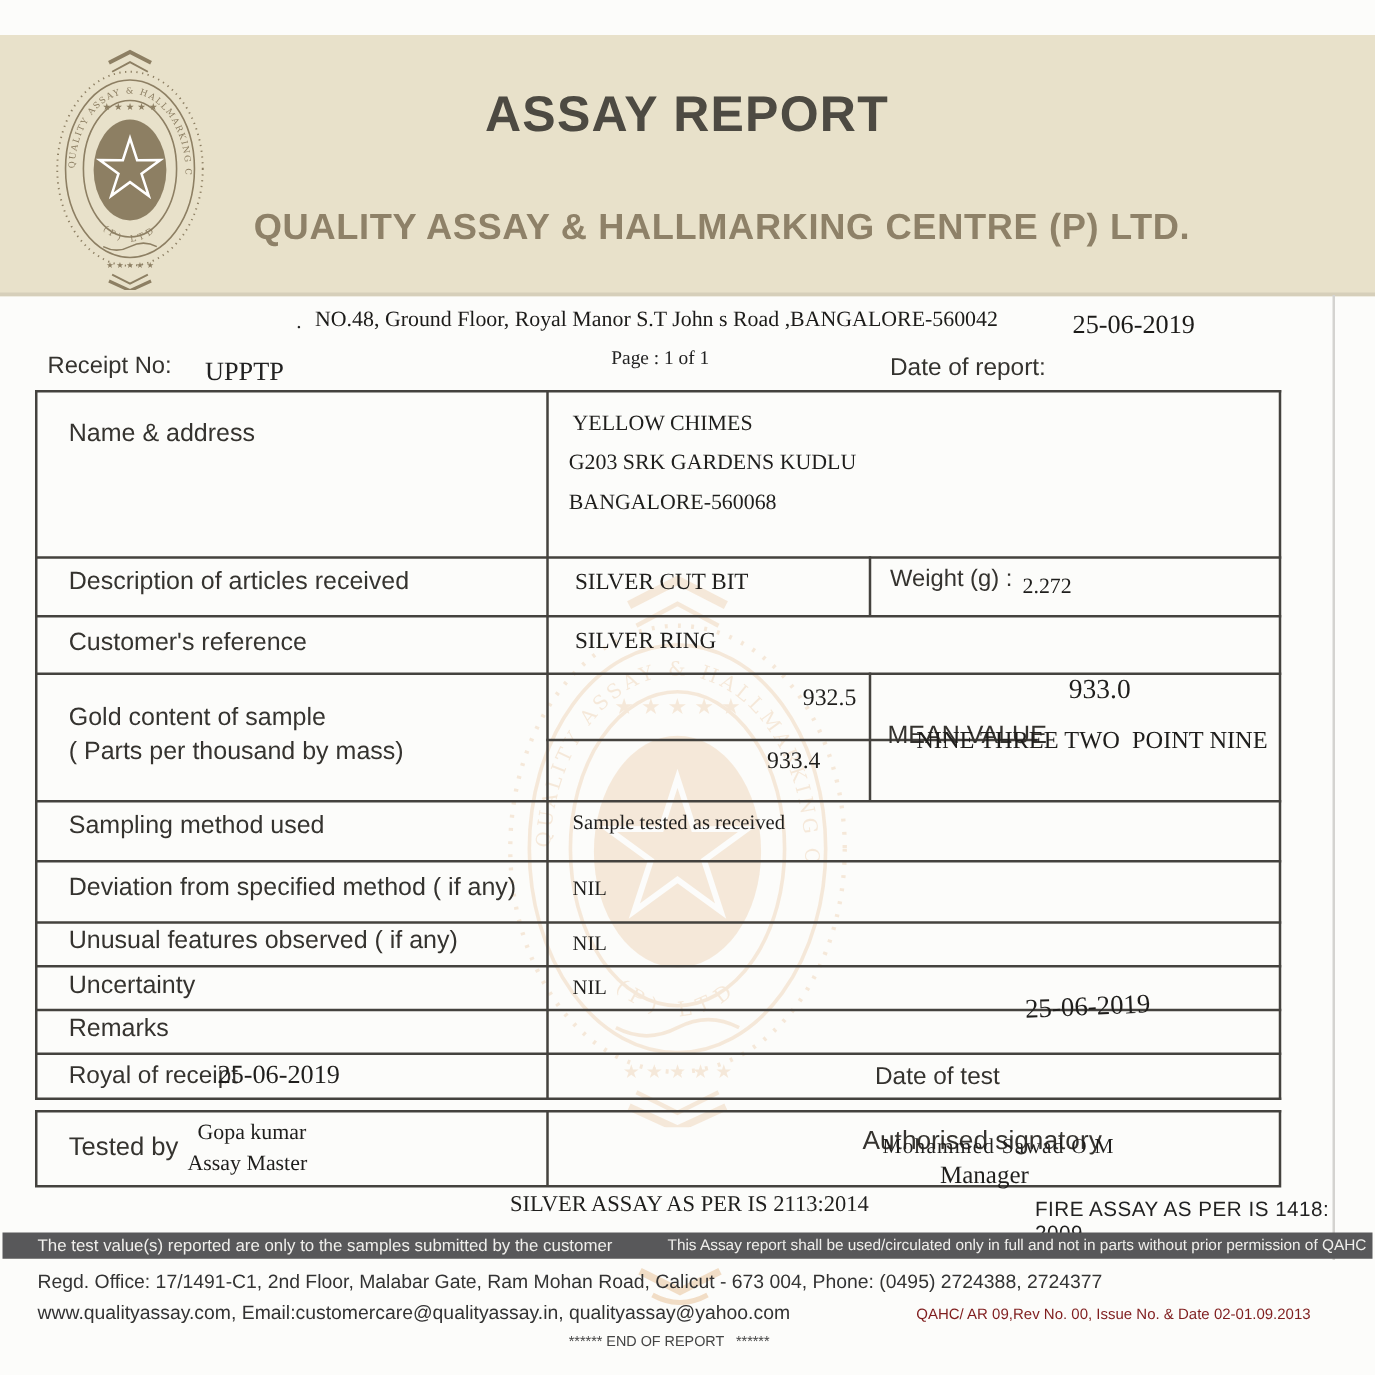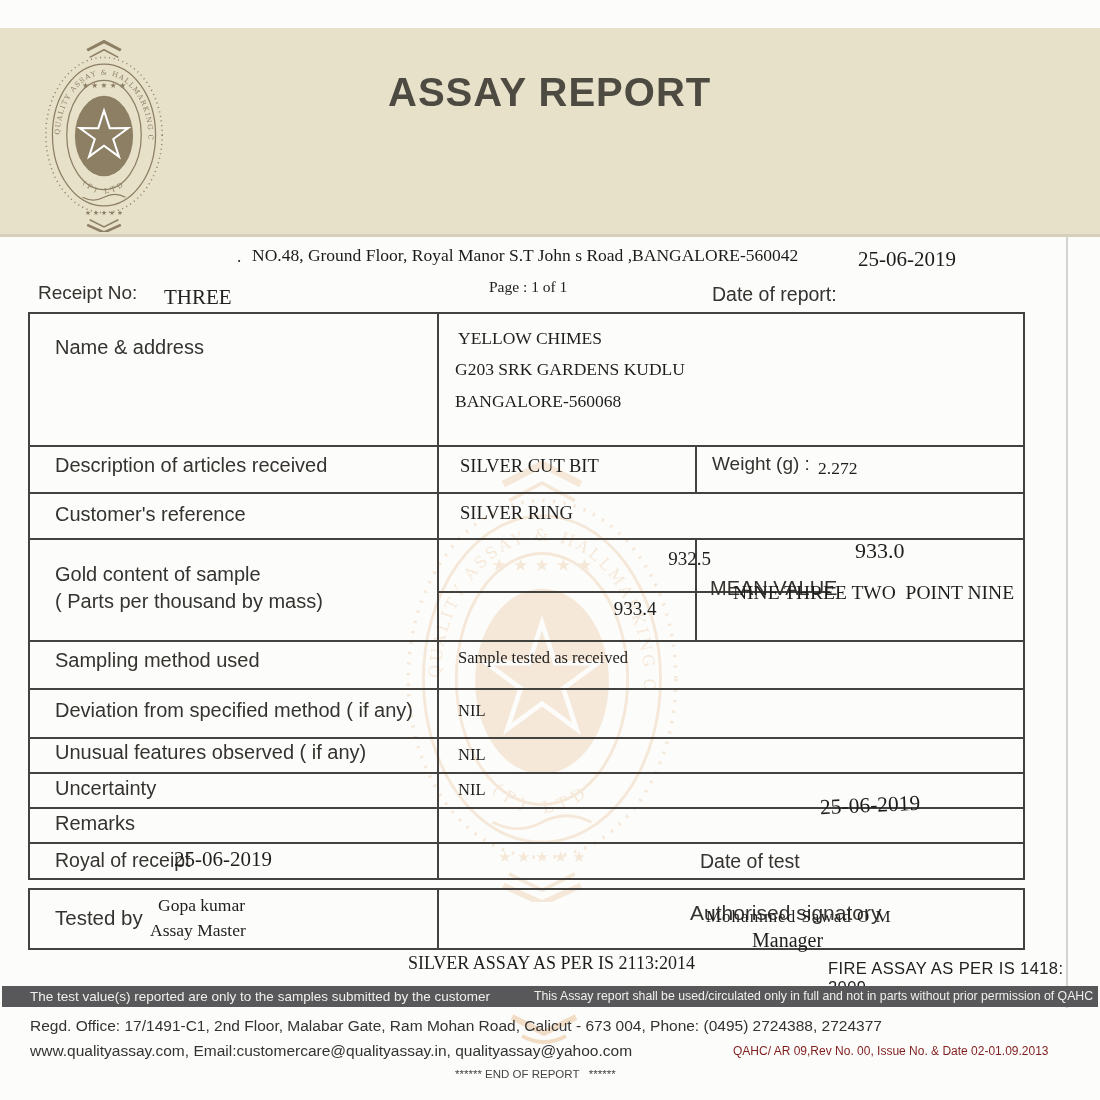"QUALITY ASSAY & HALLMARKING CENTRE (P)" div.abs { html: none -> <div>QUALITY ASSAY &amp; HALLMARKING CENTRE (P) LTD.</div> }
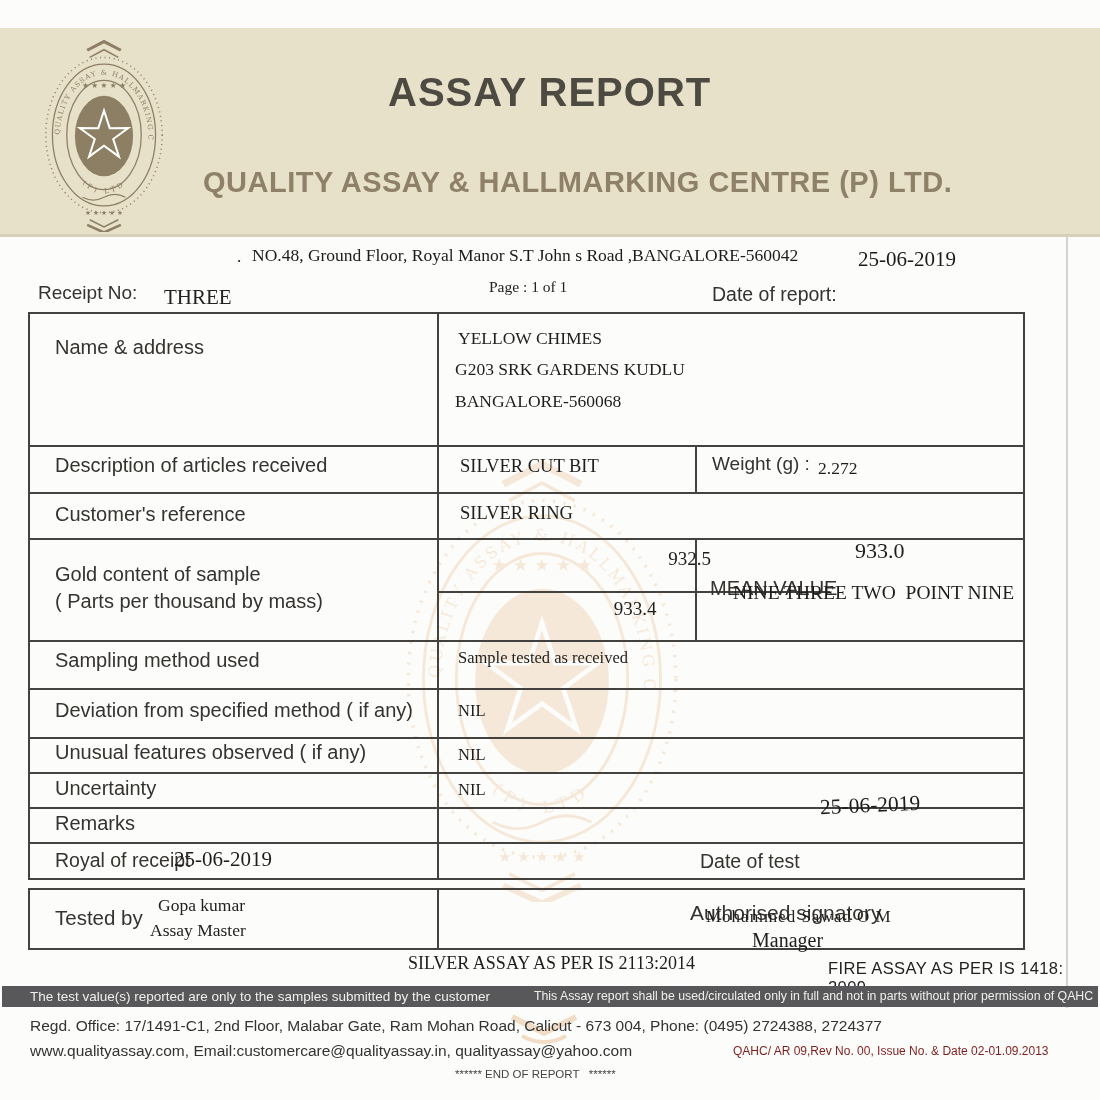"THREE" div.abs { text: THREE -> UPPTP }
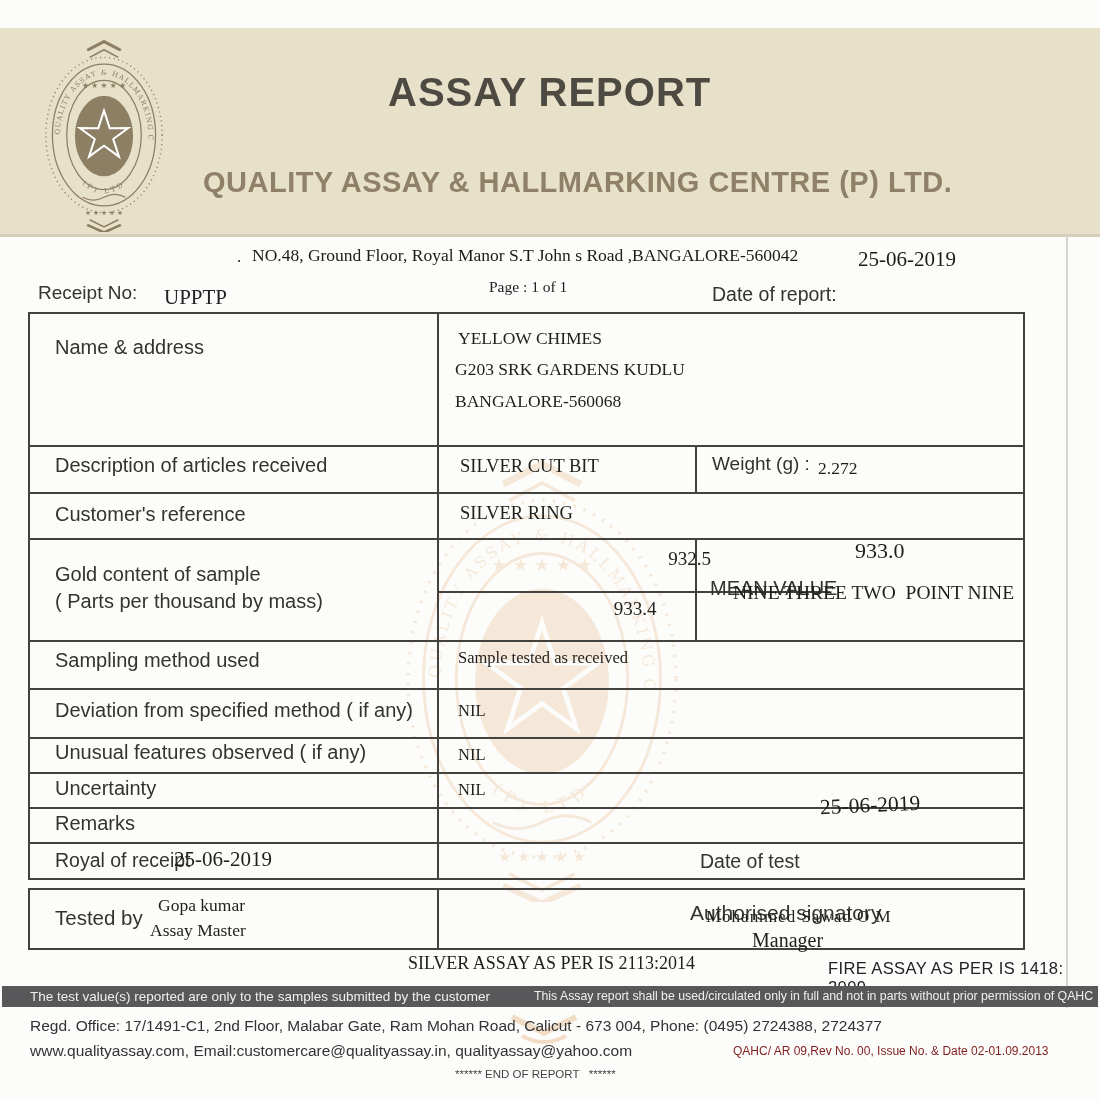"932.5" div.abs { left: 611px -> 585px }
